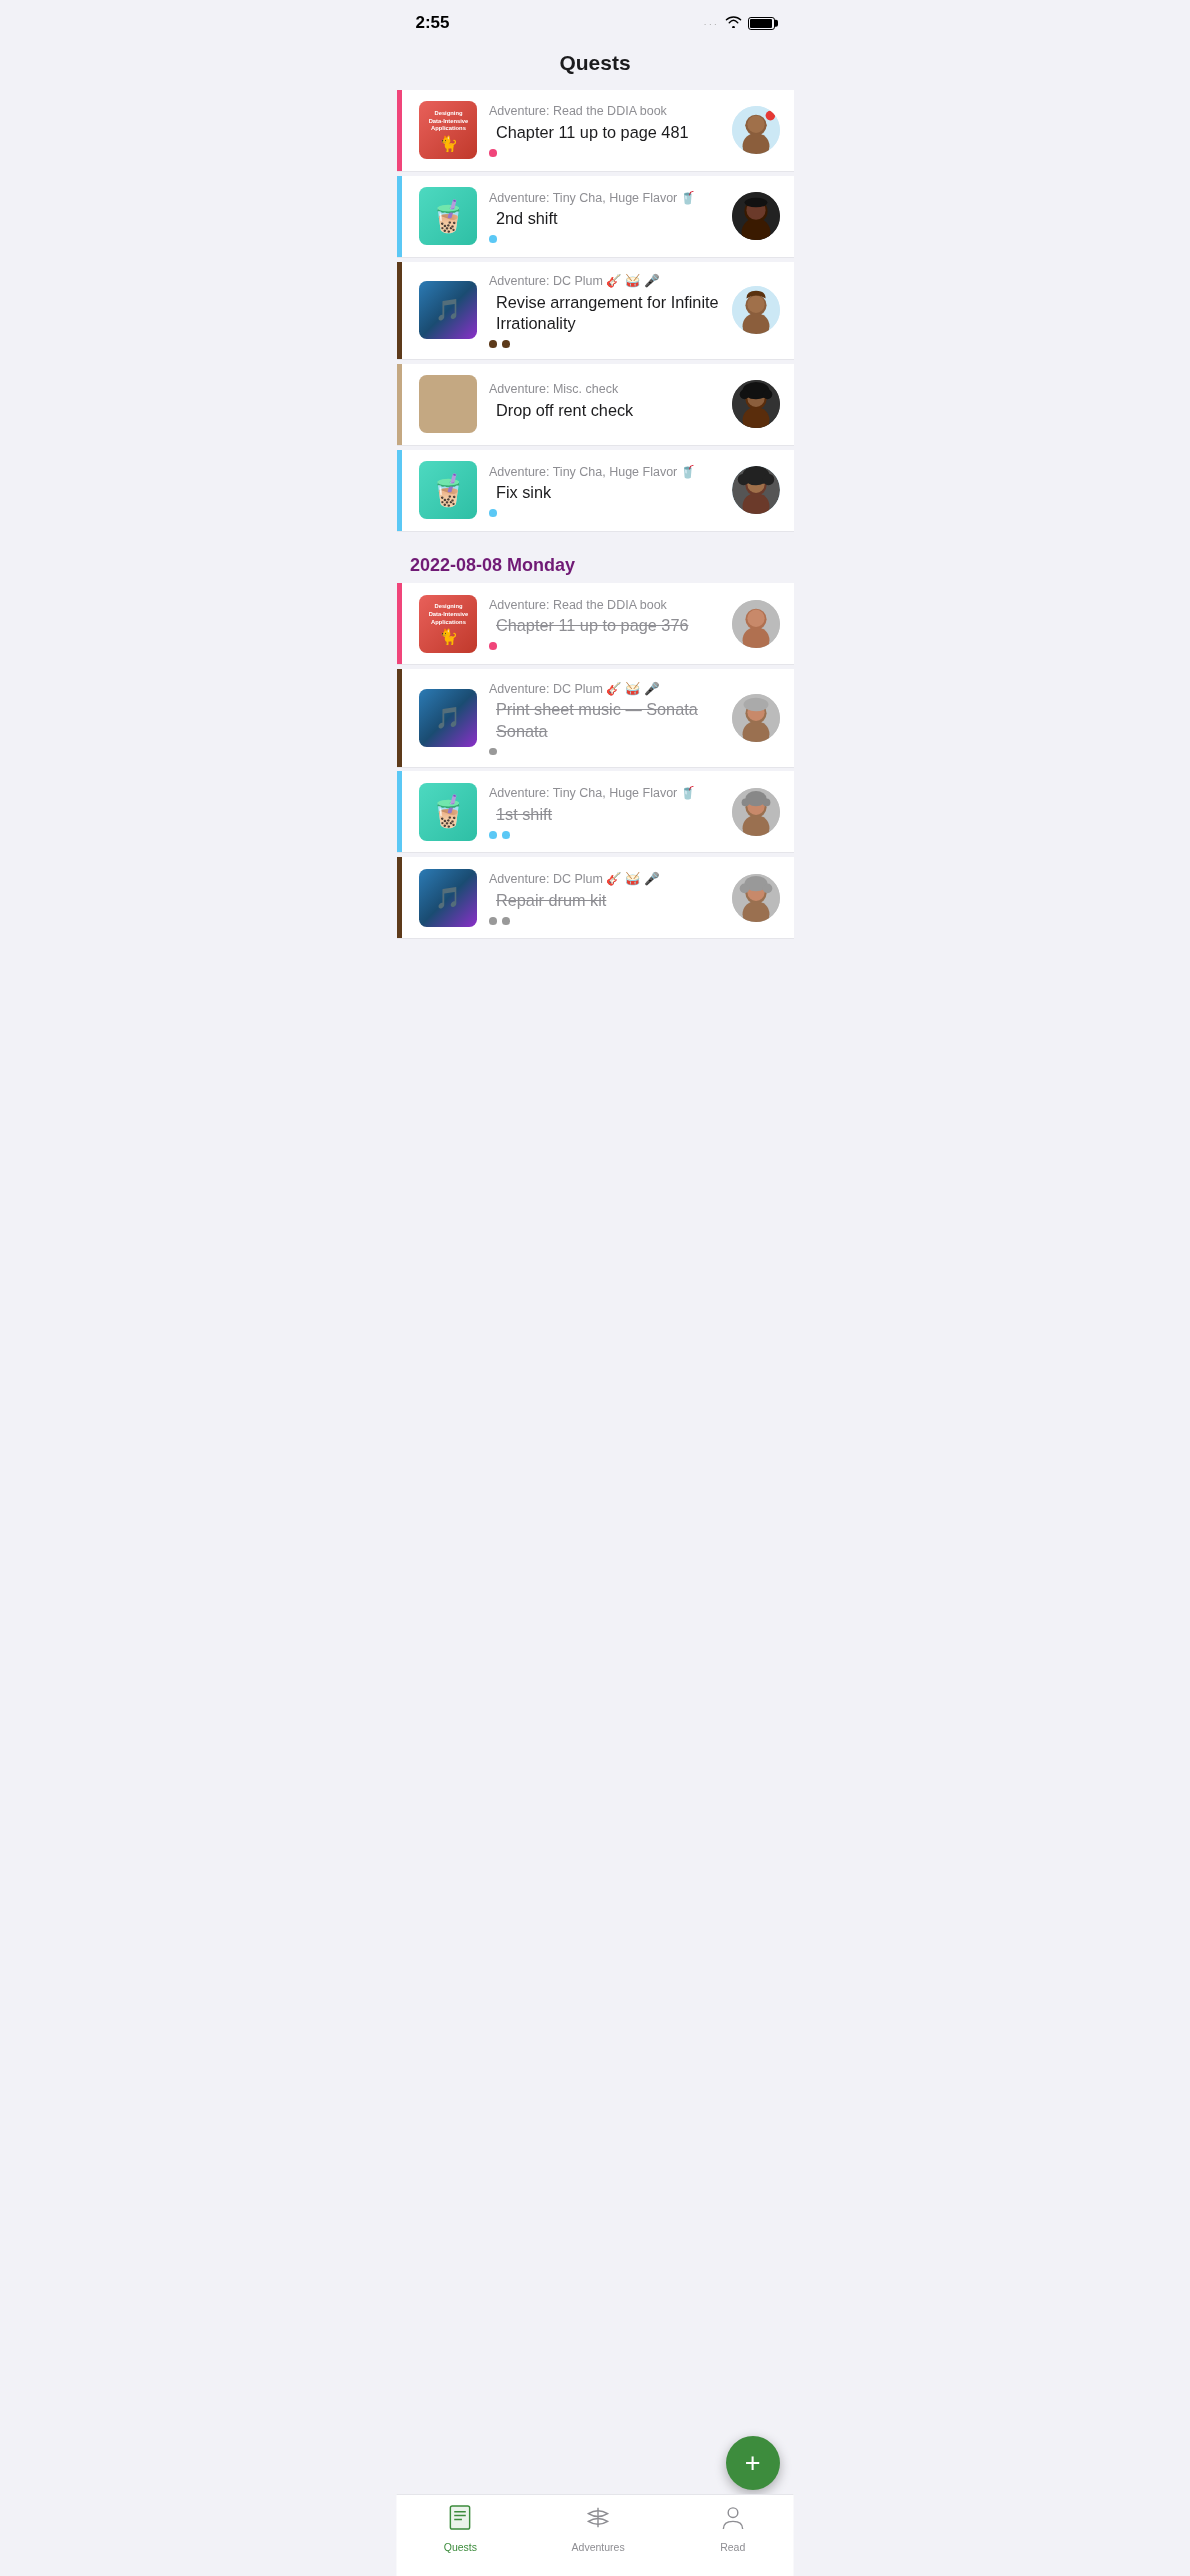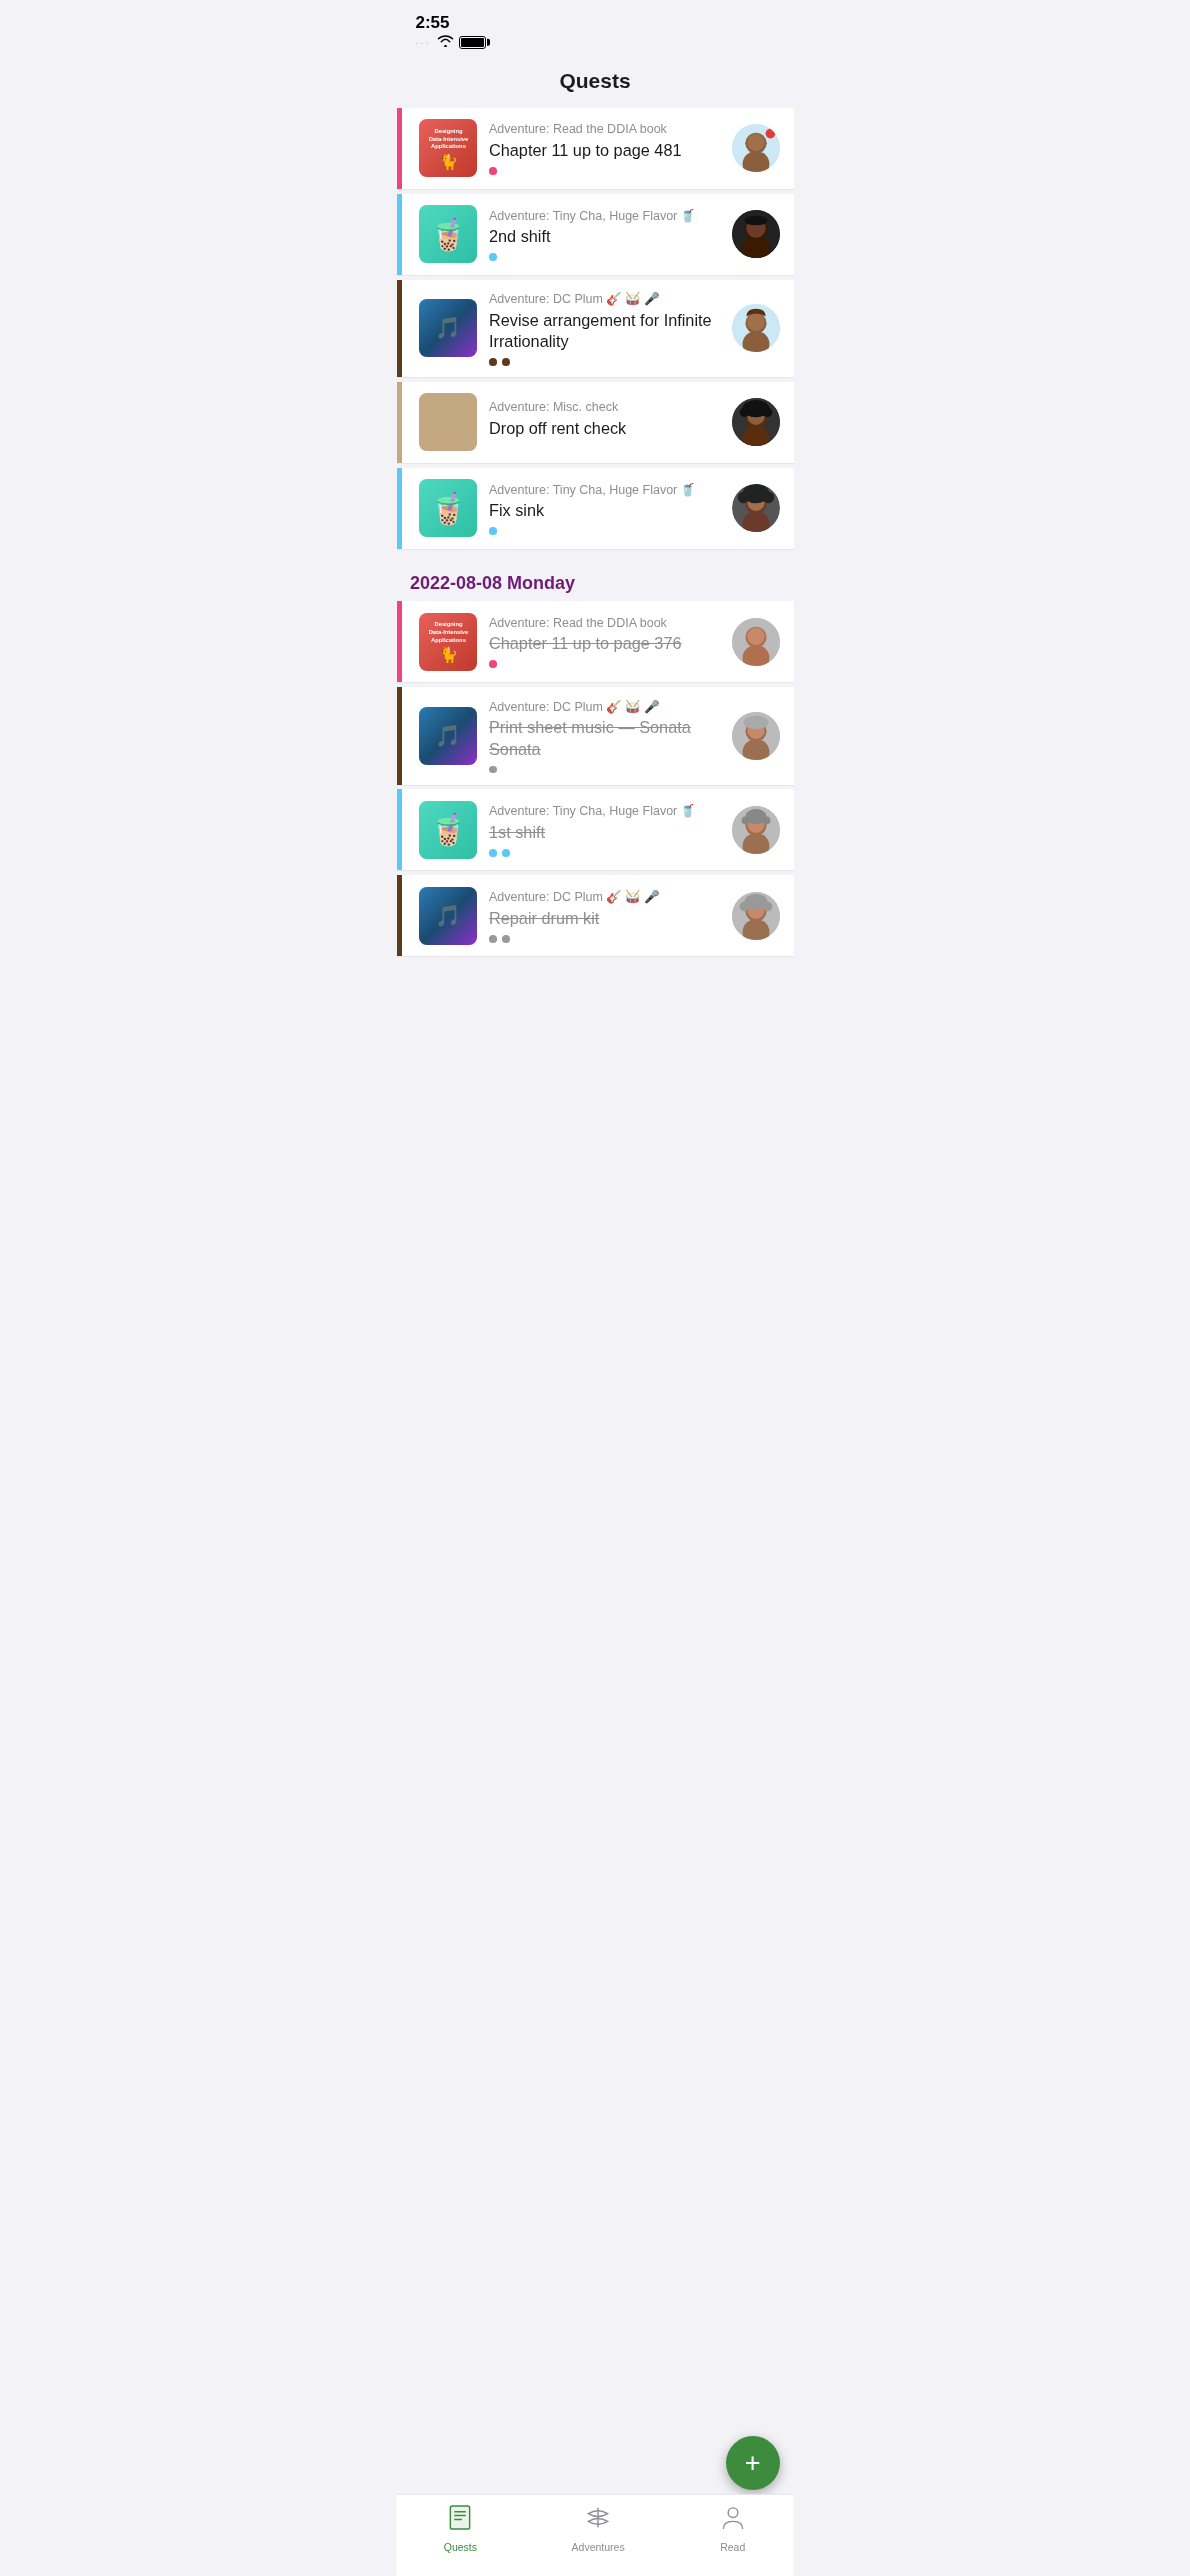"2:55" .status-bar { align-items: flex-start -> center; flex-direction: column -> none }
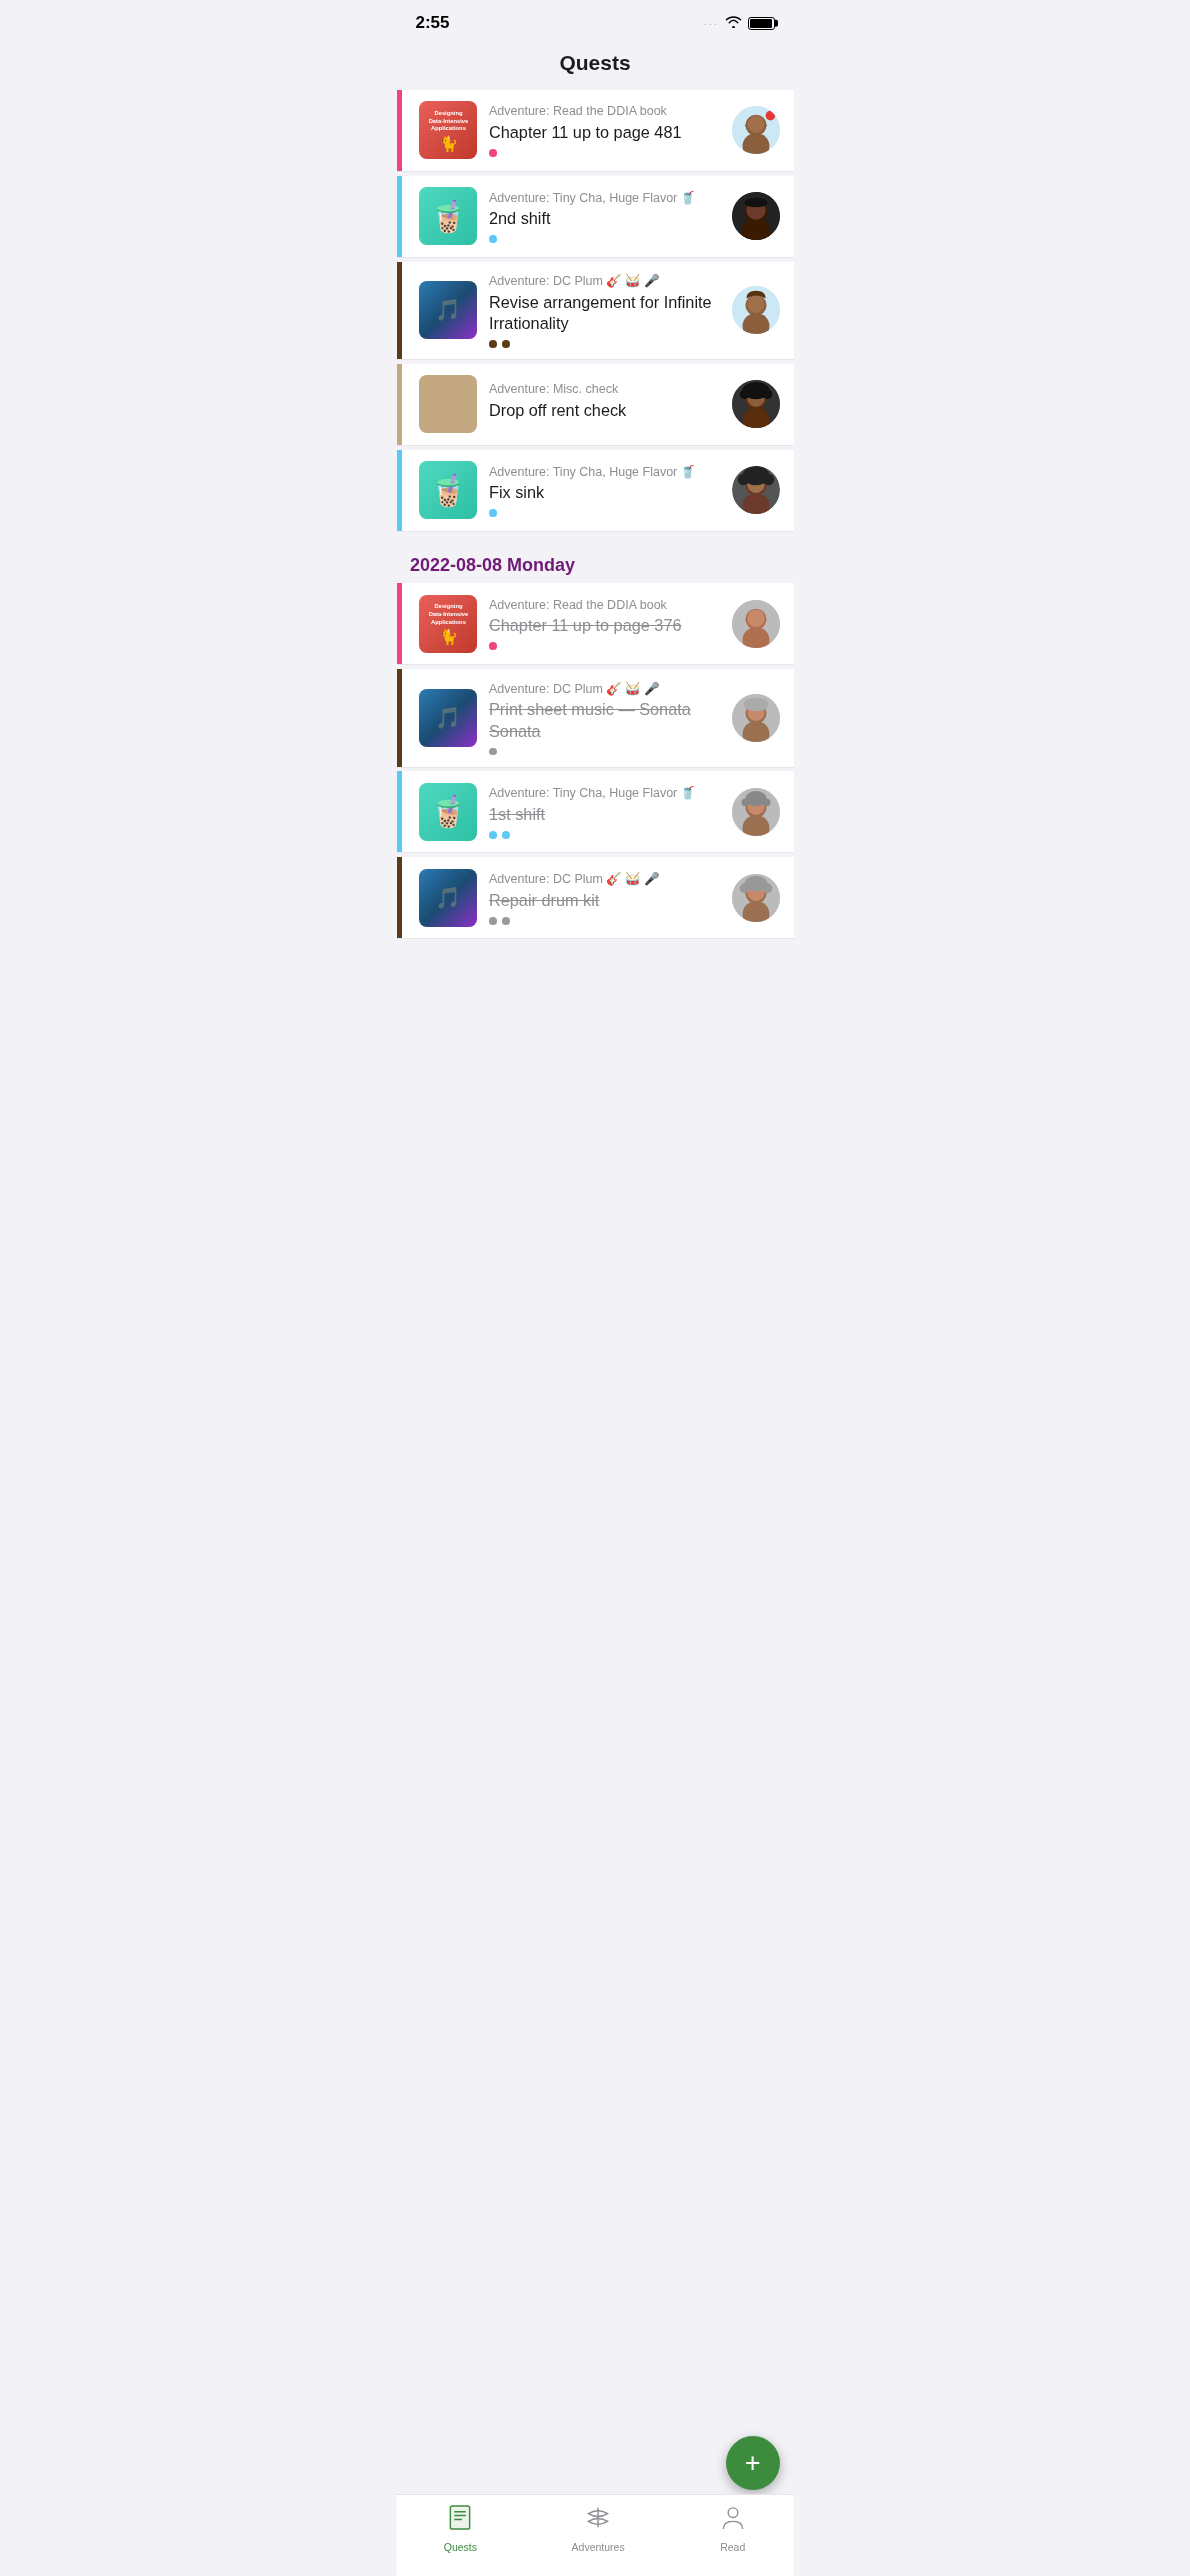"Chapter 11 up to page" .quest-title { margin-left: none -> 7px }
